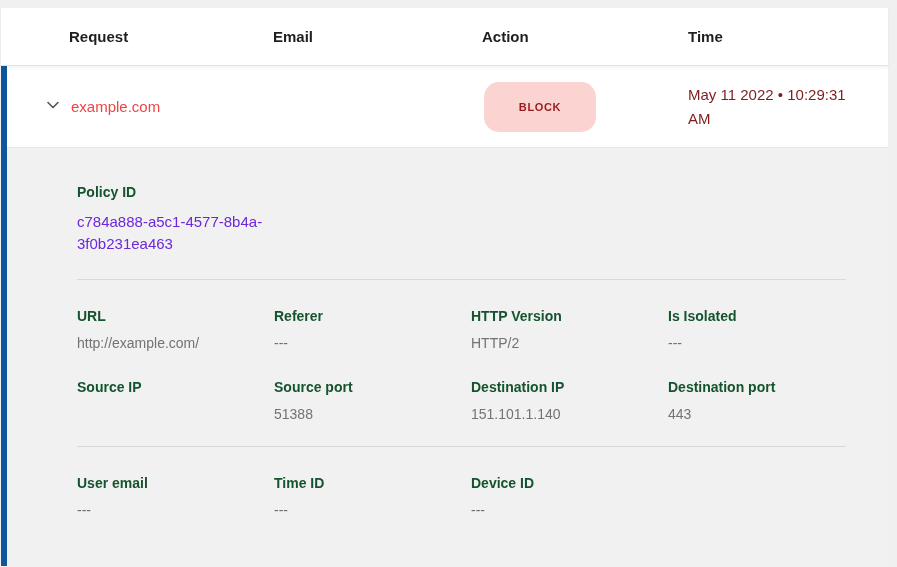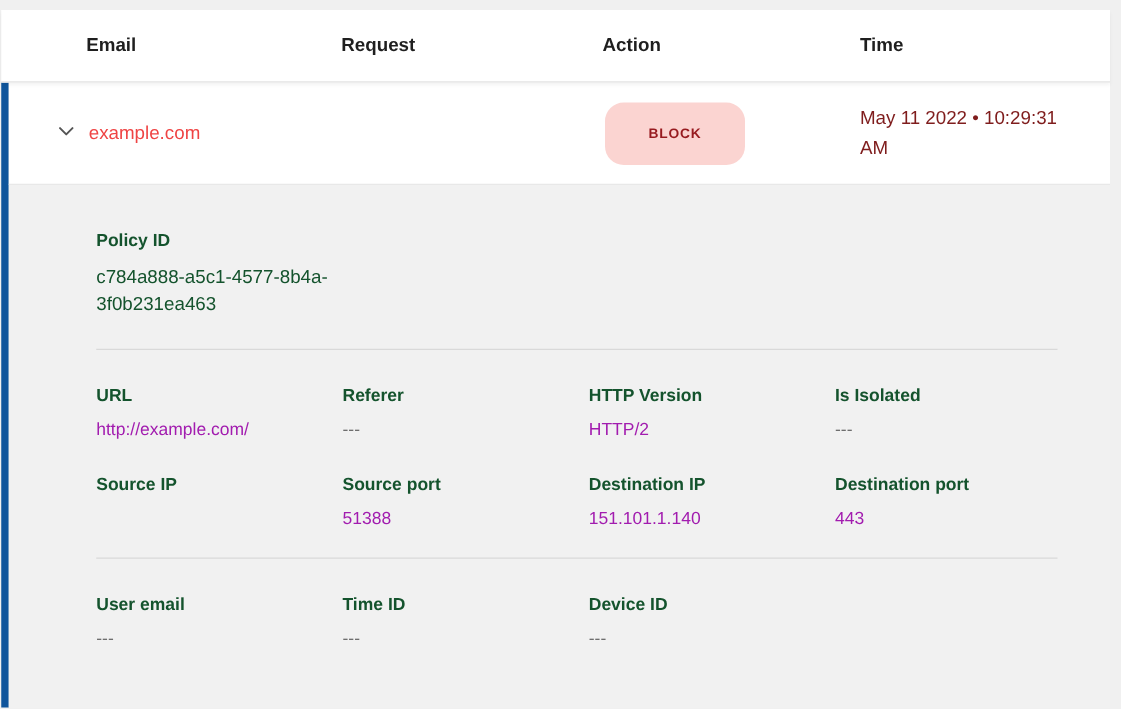"Email" div.col-label { order: before "Request" -> after "Request" }
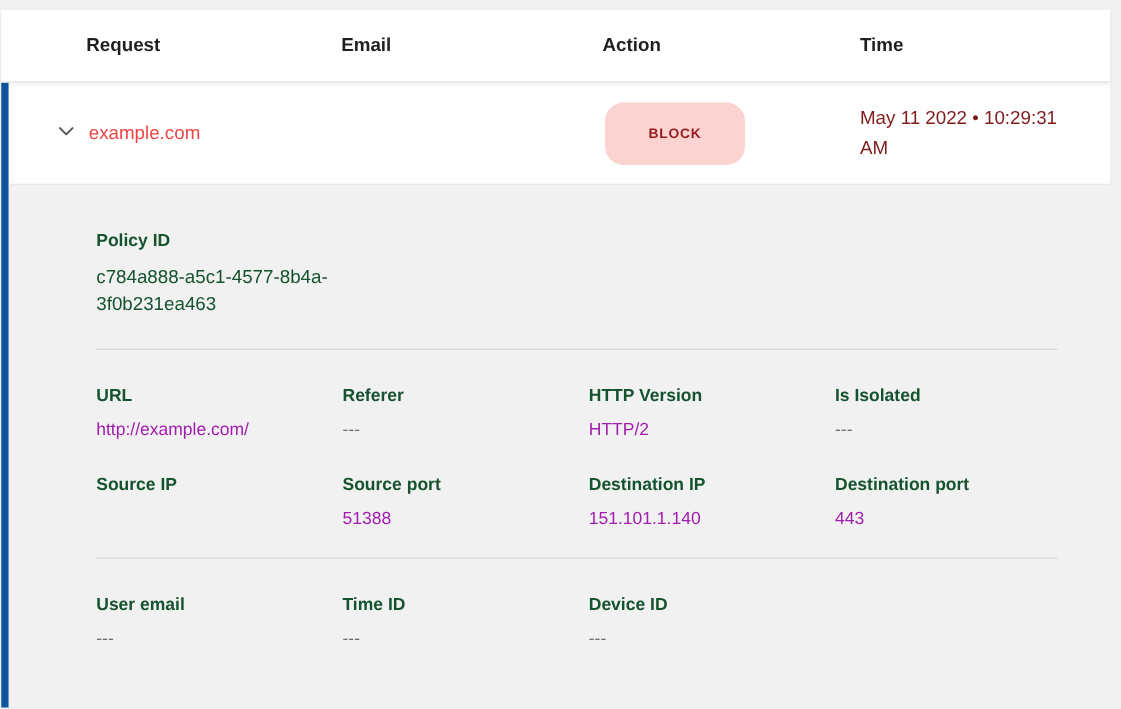"c784a888-a5c1-4577-8b4a-3f0b231ea463" .policy-link { color: #14532d -> #6d28d9 }
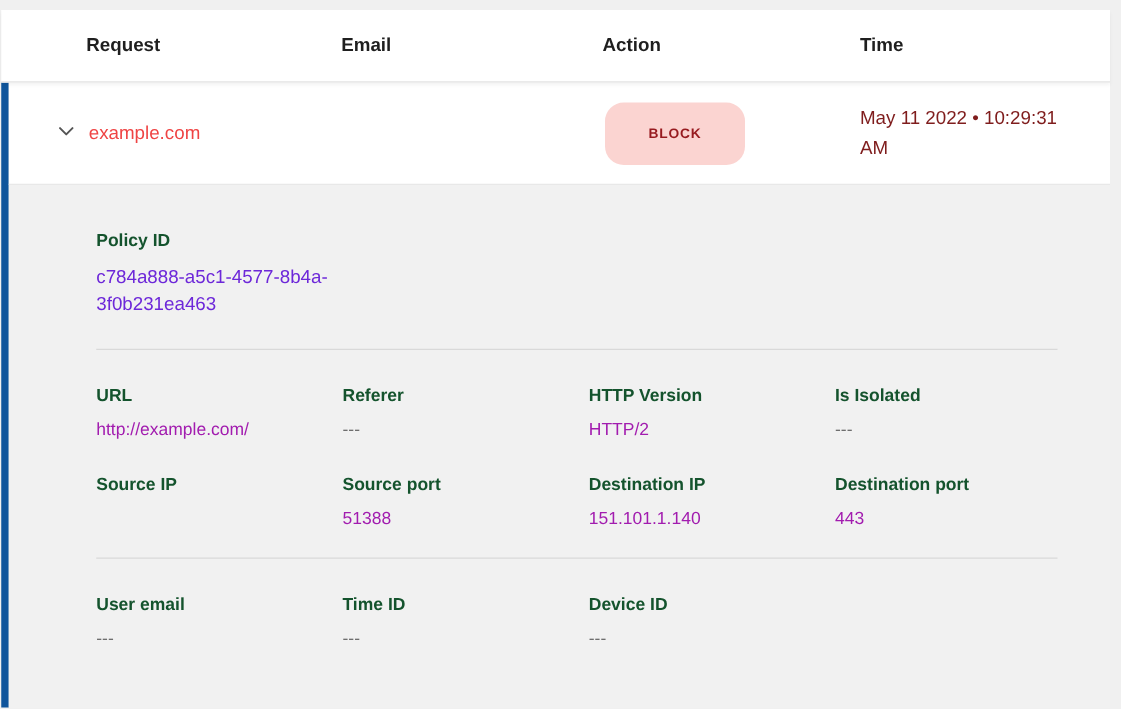"http://example.com/" .field-value { color: #a21caf -> #737373 }
